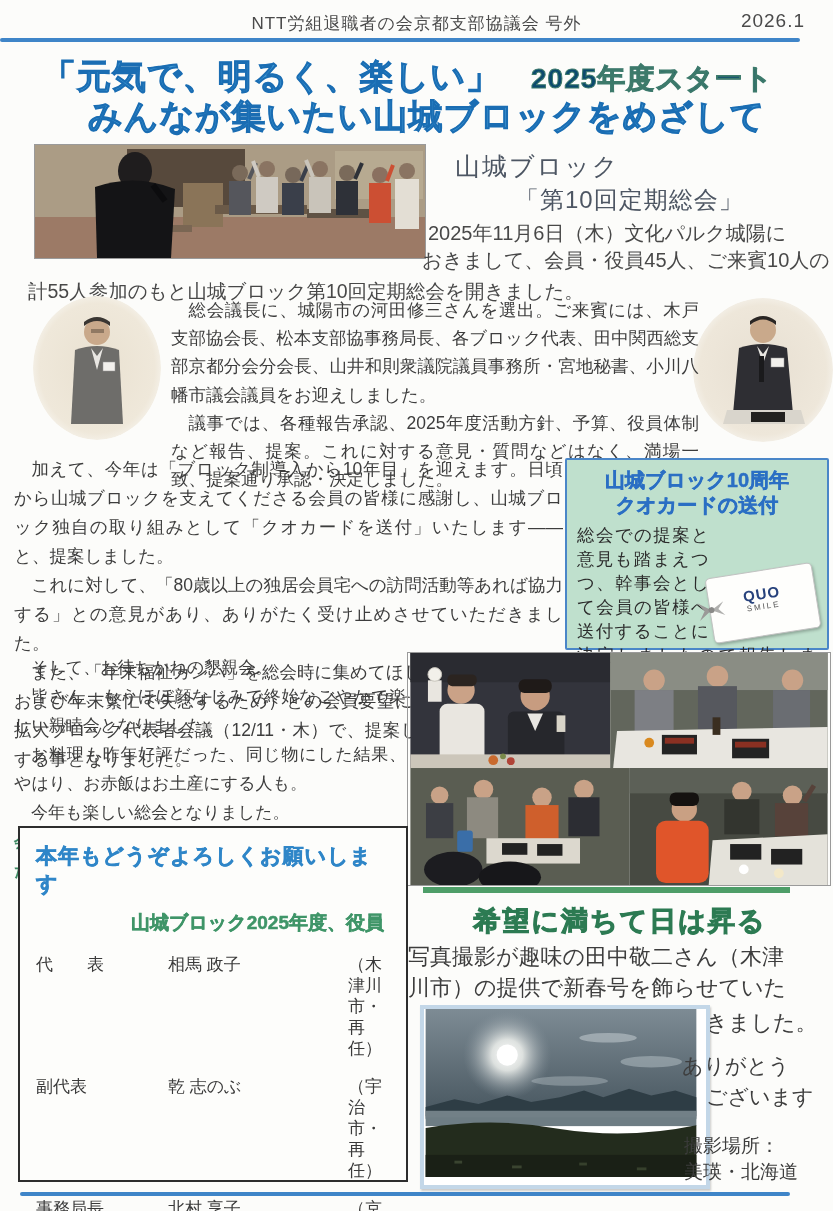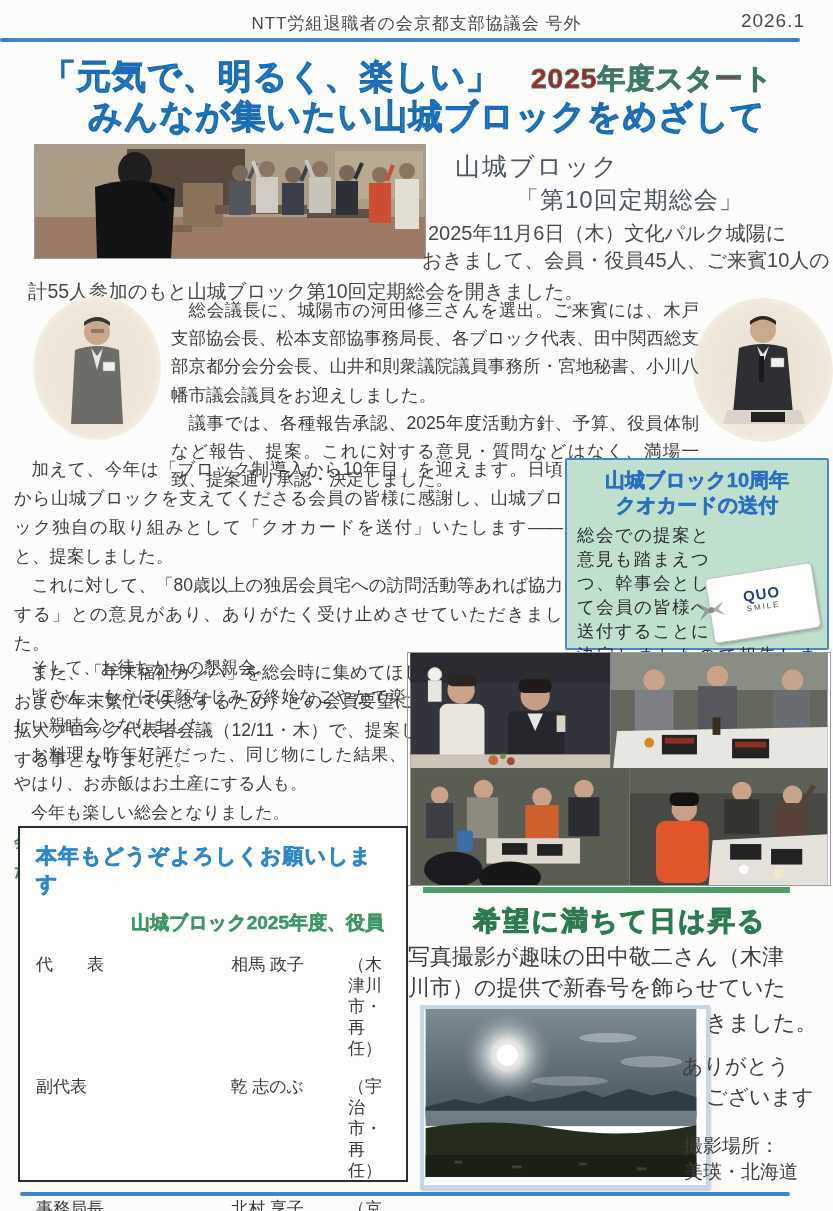"2025年度スタート" .title-start { color: #b91c1c -> #0c4a6e }
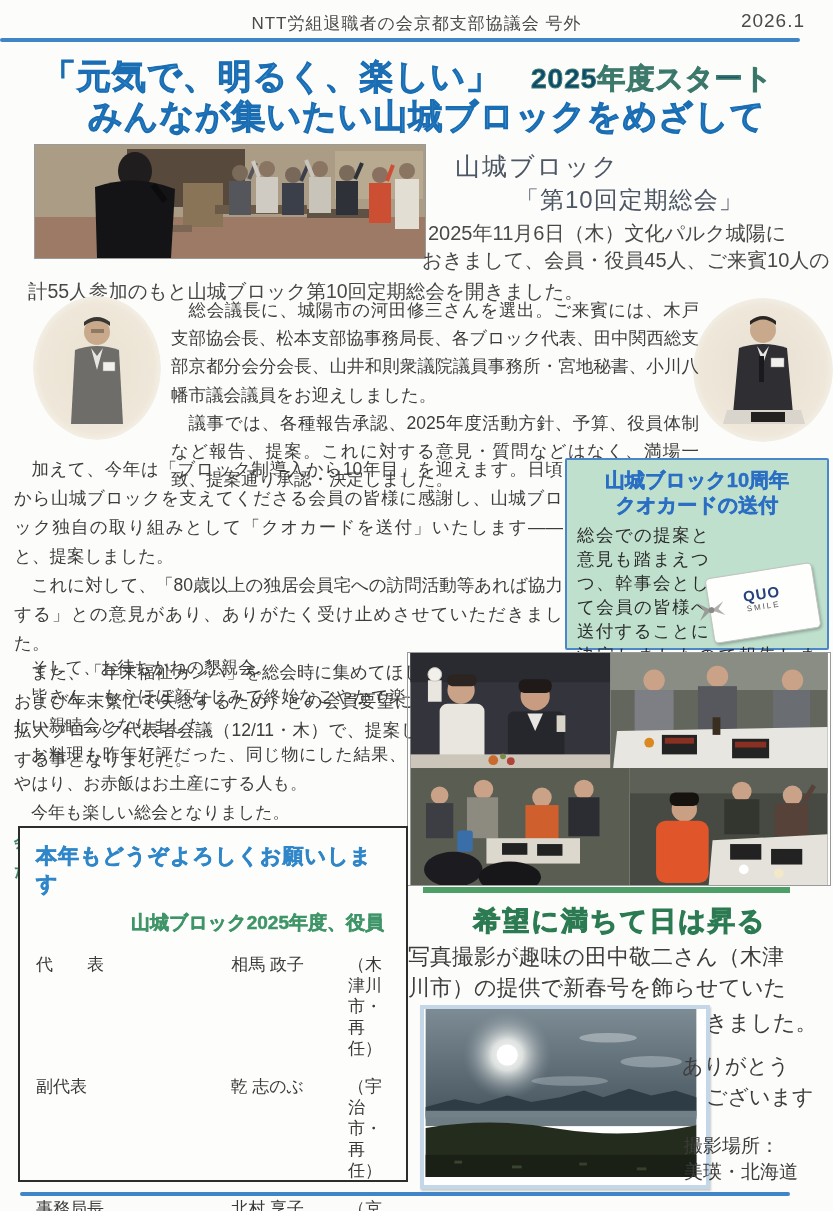"相馬 政子" .off-name { text-align: right -> none }
